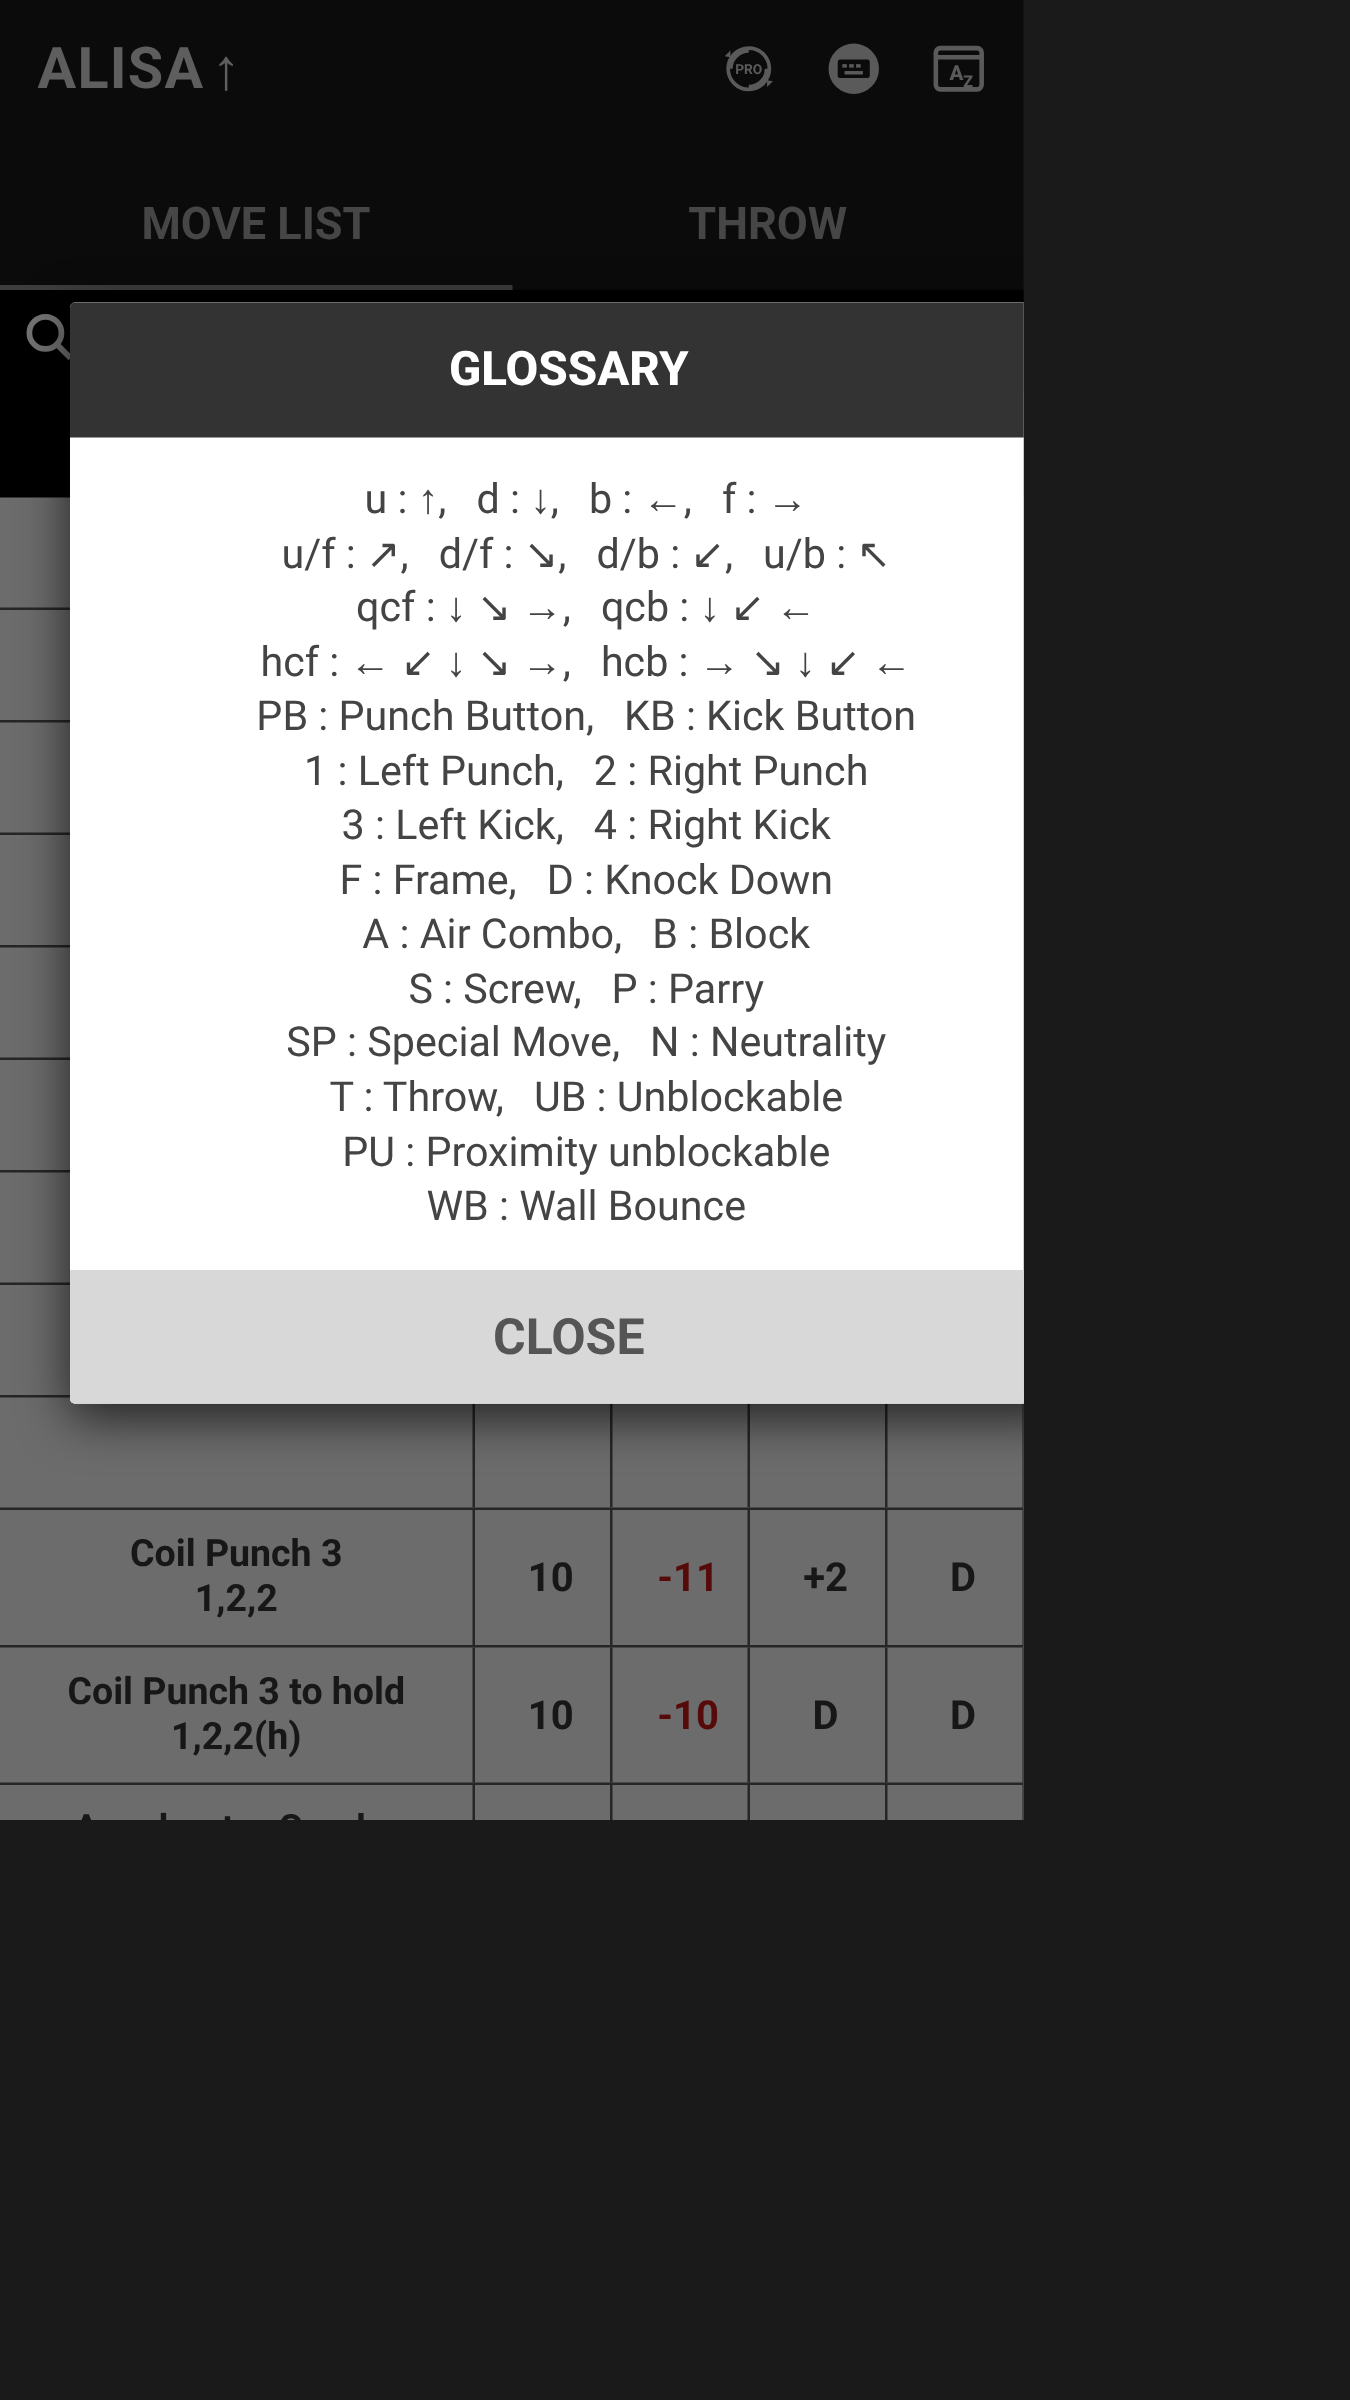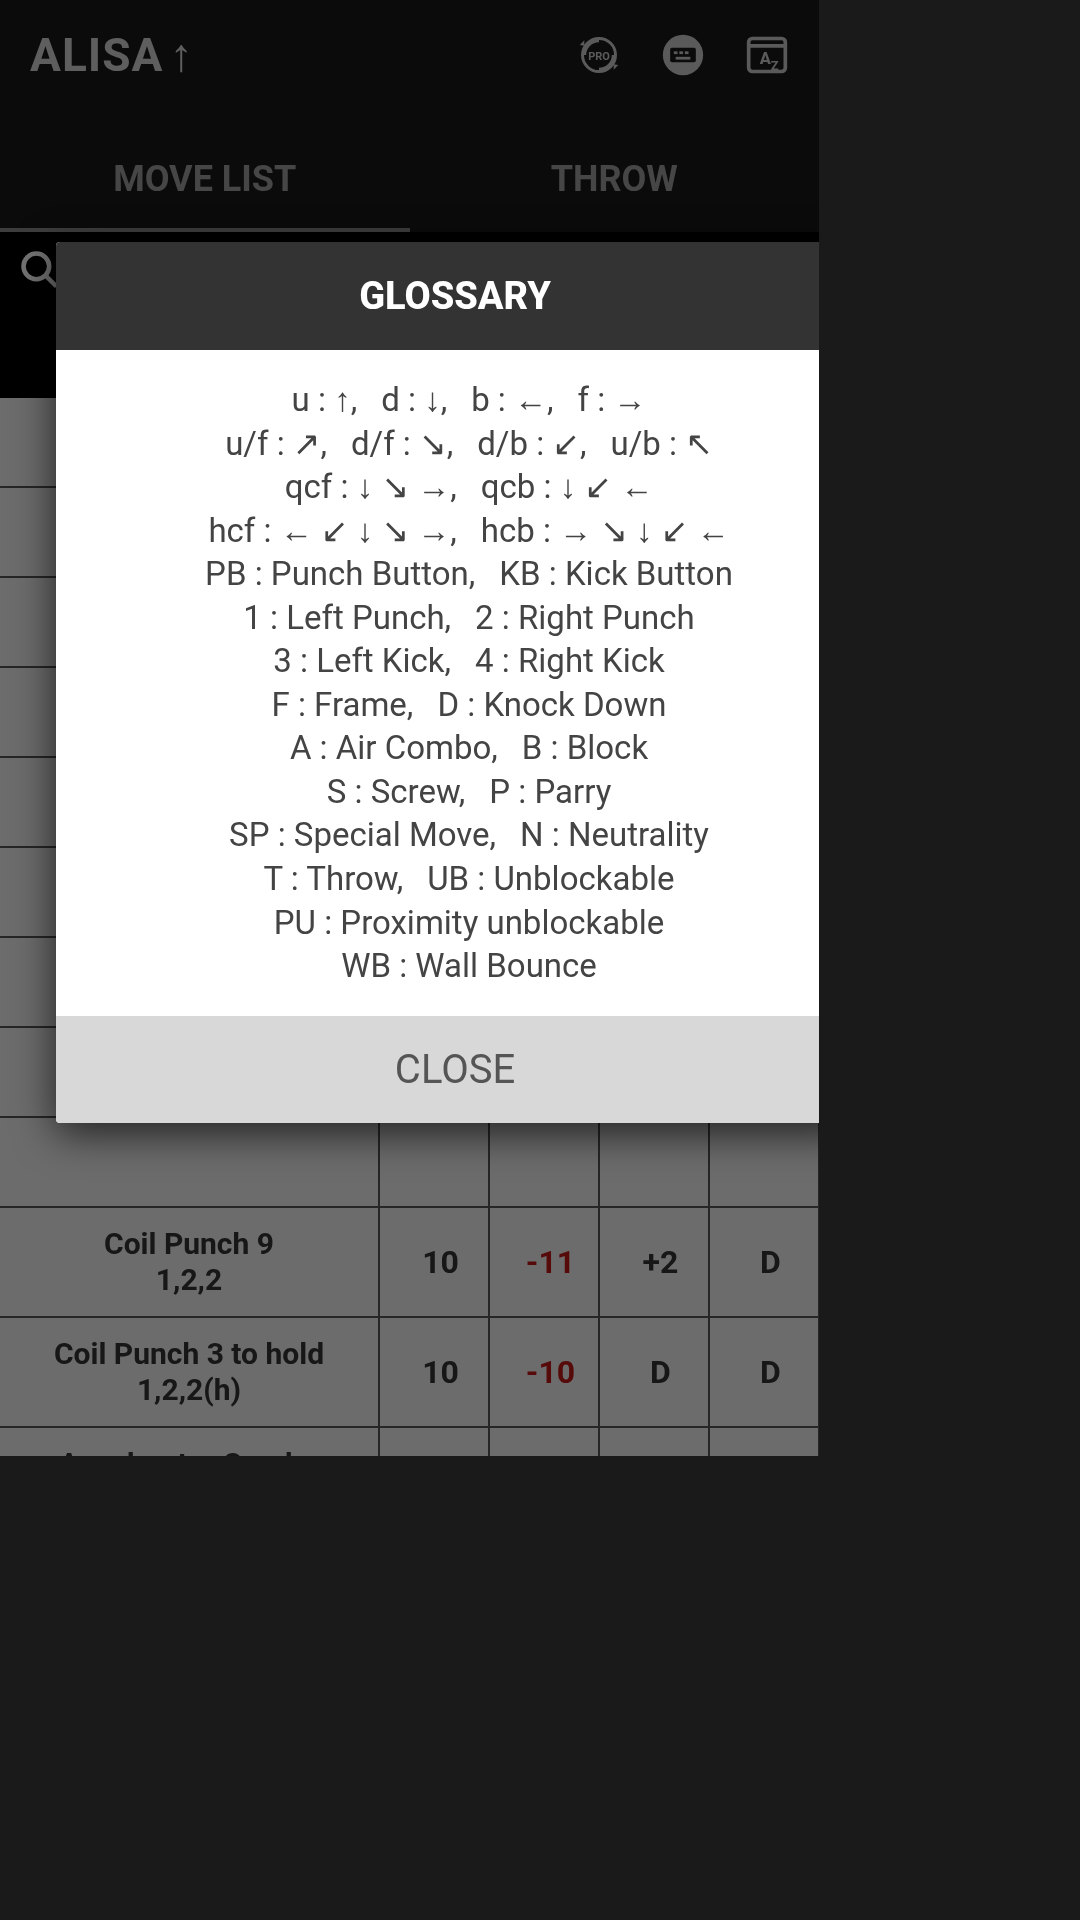"CLOSE" .modal-footer { font-weight: 400 -> 700 }
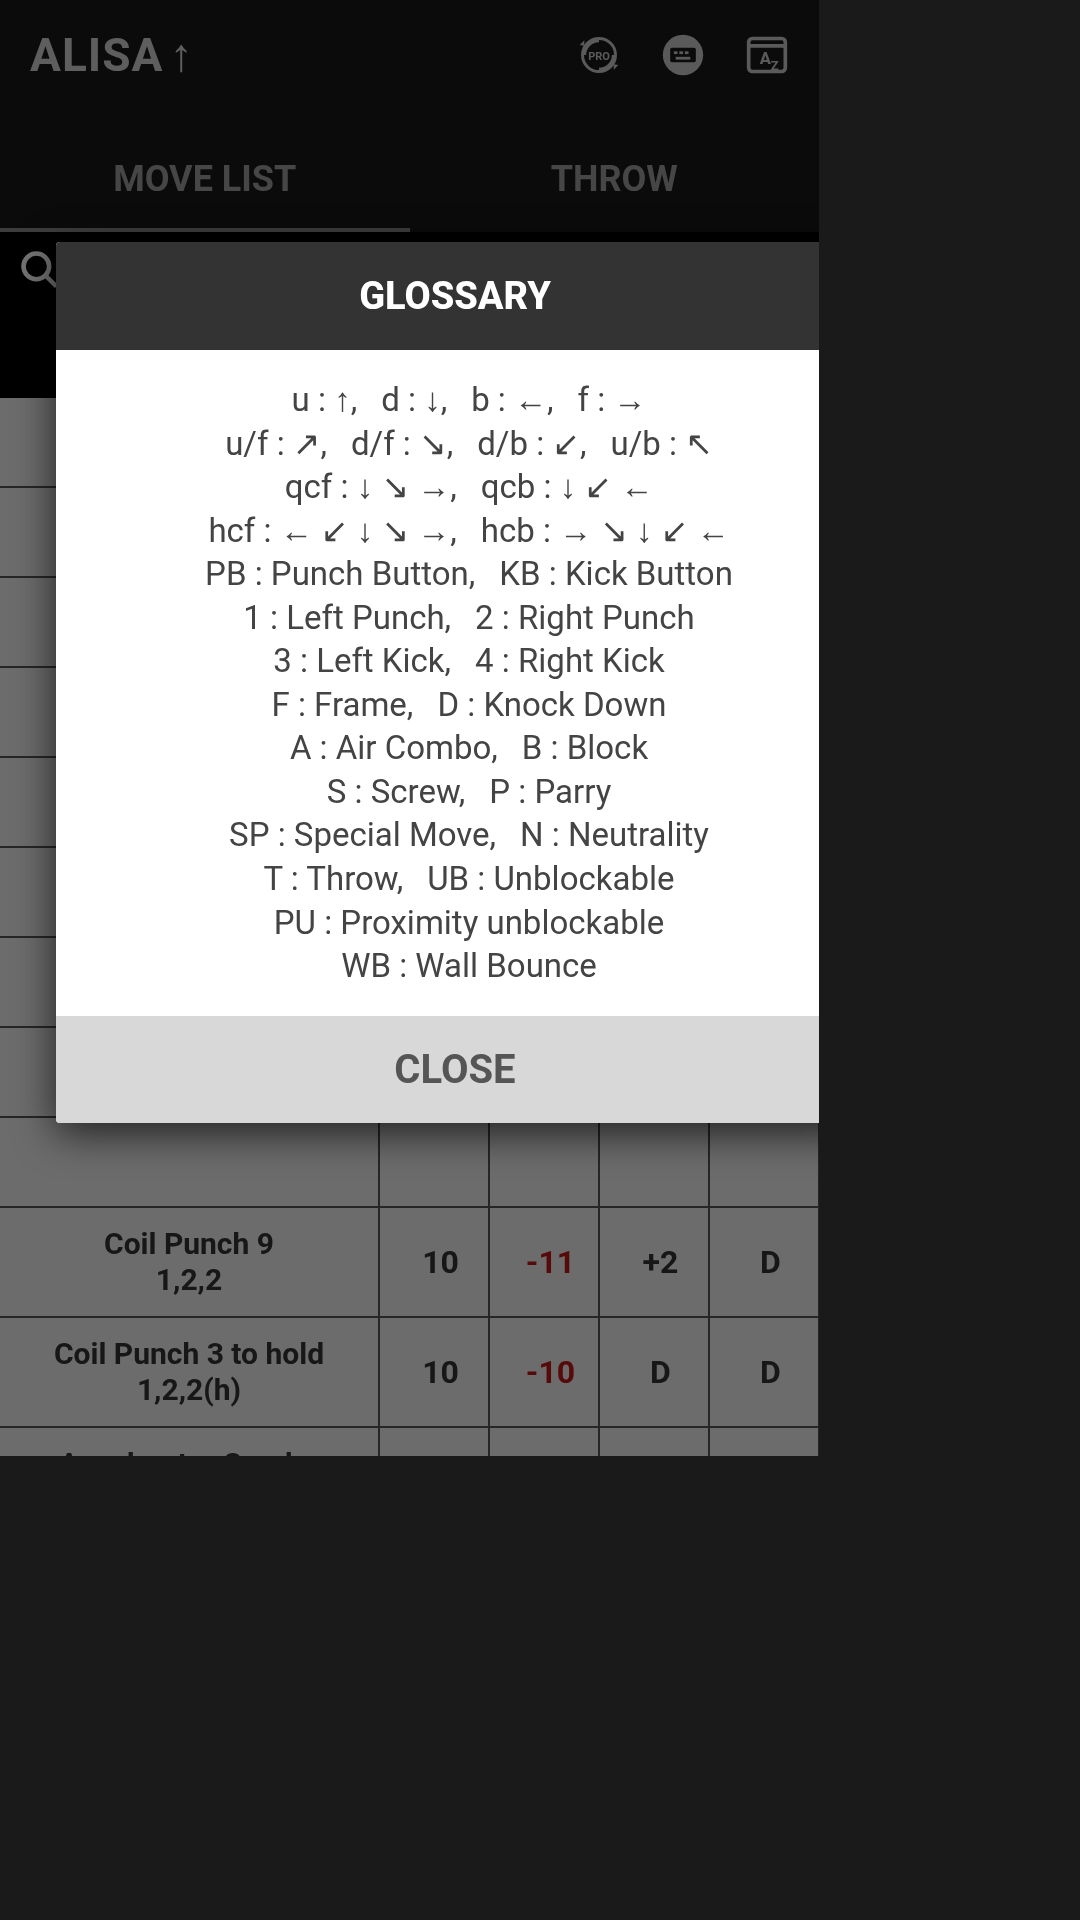"Coil Punch 9" span { text: 9 -> 3 }
